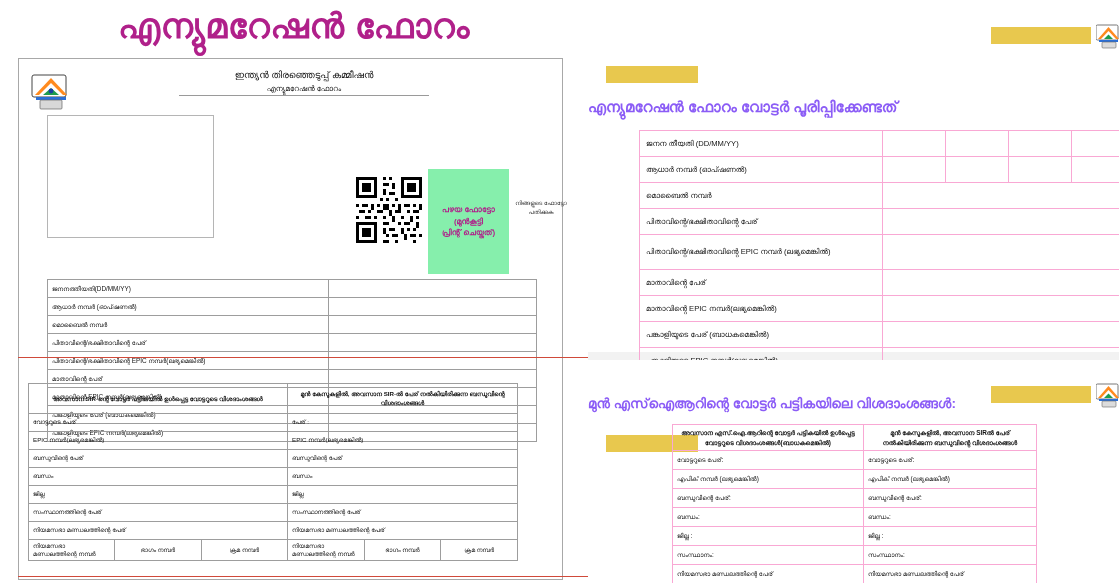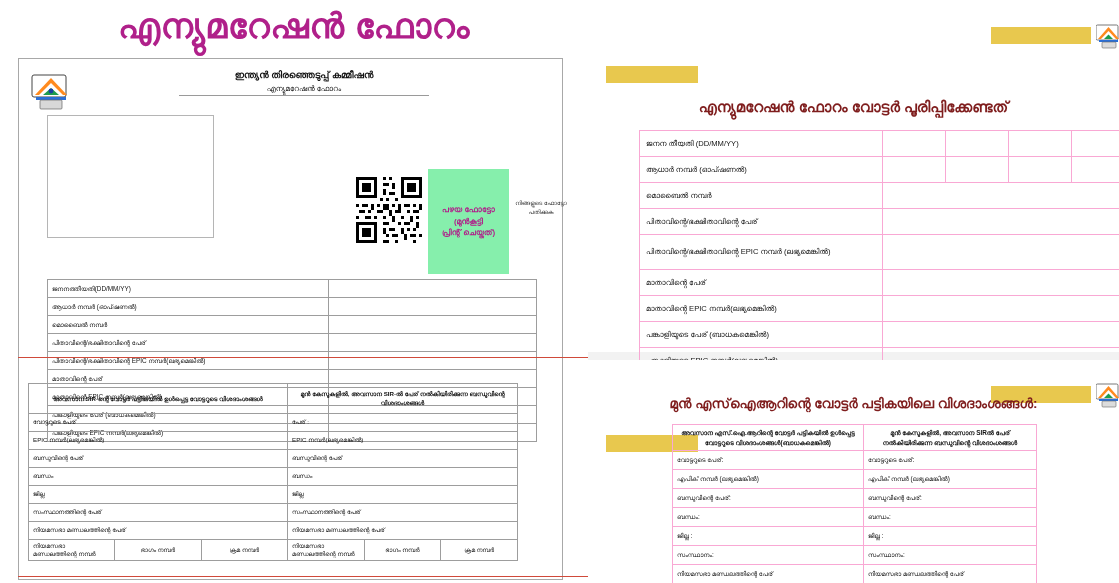"ഇന്ത്യൻ തിരഞ്ഞെടുപ്പ് കമ്മീഷൻ" .form-head .l1 { font-weight: bold -> normal }
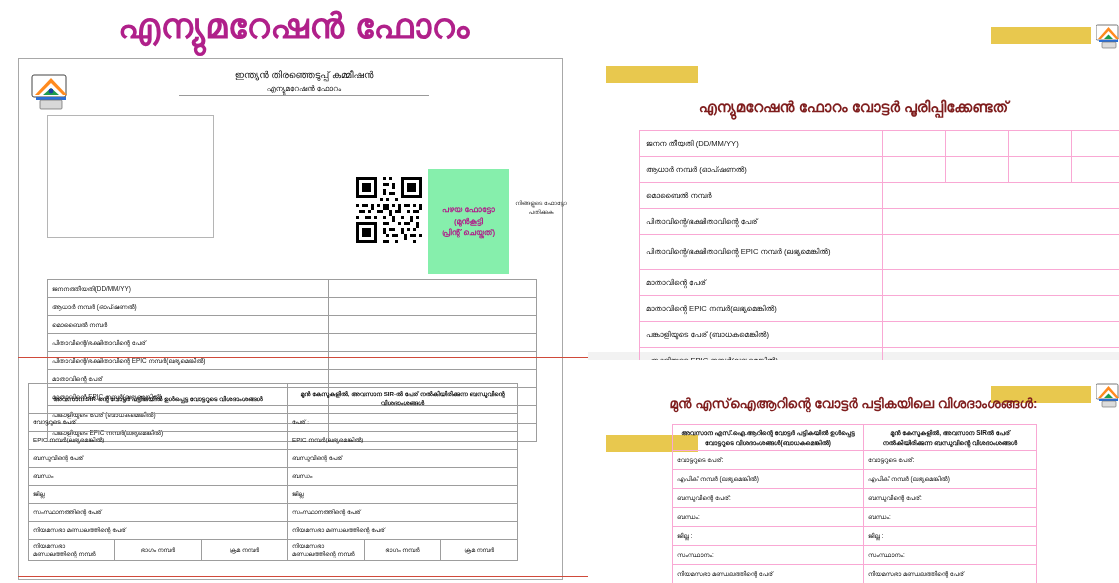"എന്യുമറേഷൻ ഫോറം വോട്ടർ പൂരിപ്പിക്കേണ്ടത്" .r-title { color: #7f1d1d -> #8b5cf6; text-align: center -> left }
